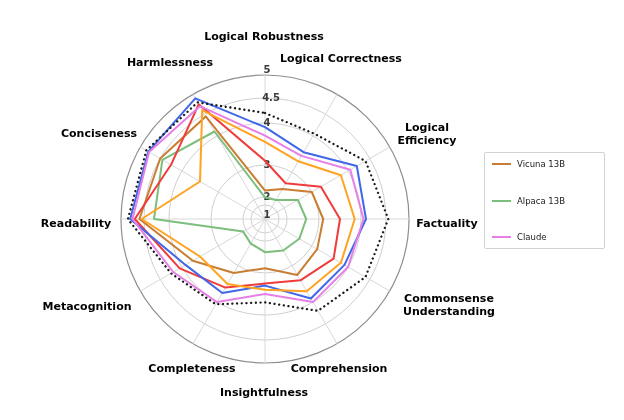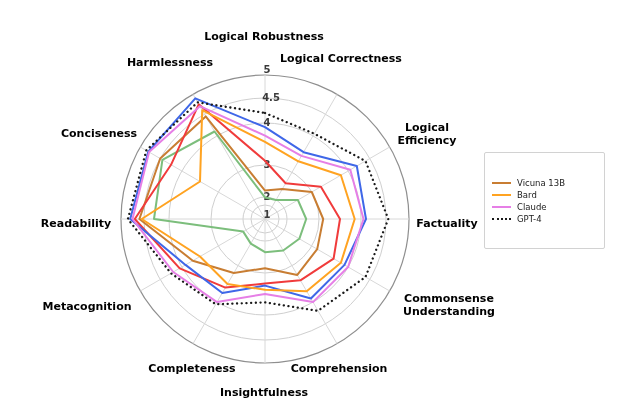"Vicuna 13B" #legend { justify-content: center -> space-between }
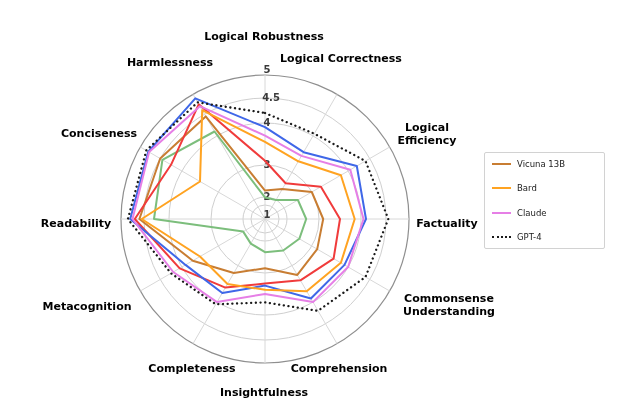"Alpaca 13B" div.legend-row { html: none -> <div> <div></div> <span>Alpaca 13B</span> </div> }
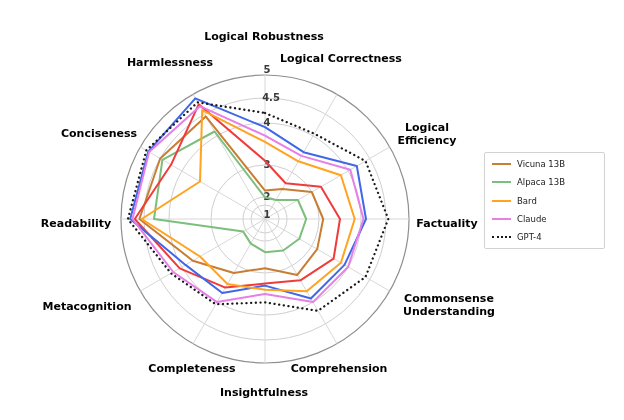"Bard" div.legend-row { html: <div> <div></div> <span>Bard</span> </div> -> none }
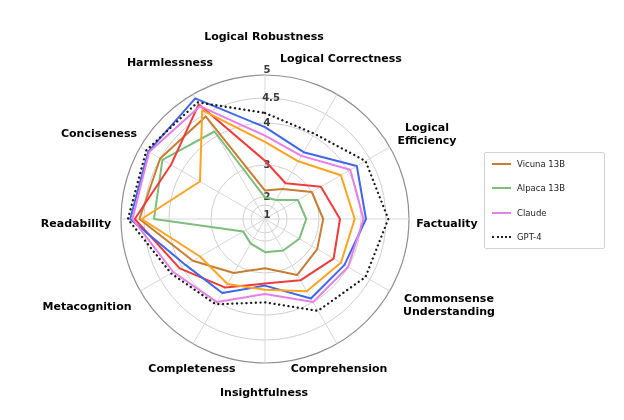"GPT-4" div.legend-row { html: <div> <div></div> <span>GPT-4</span> </div> -> none }
